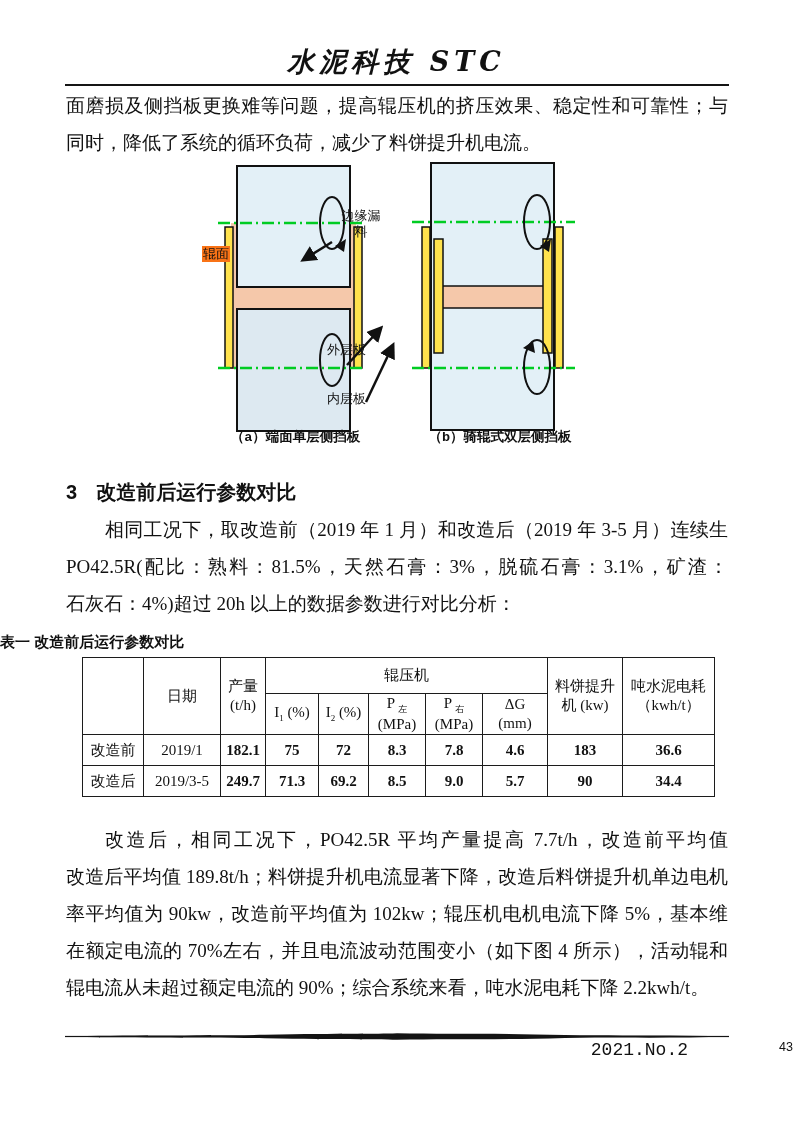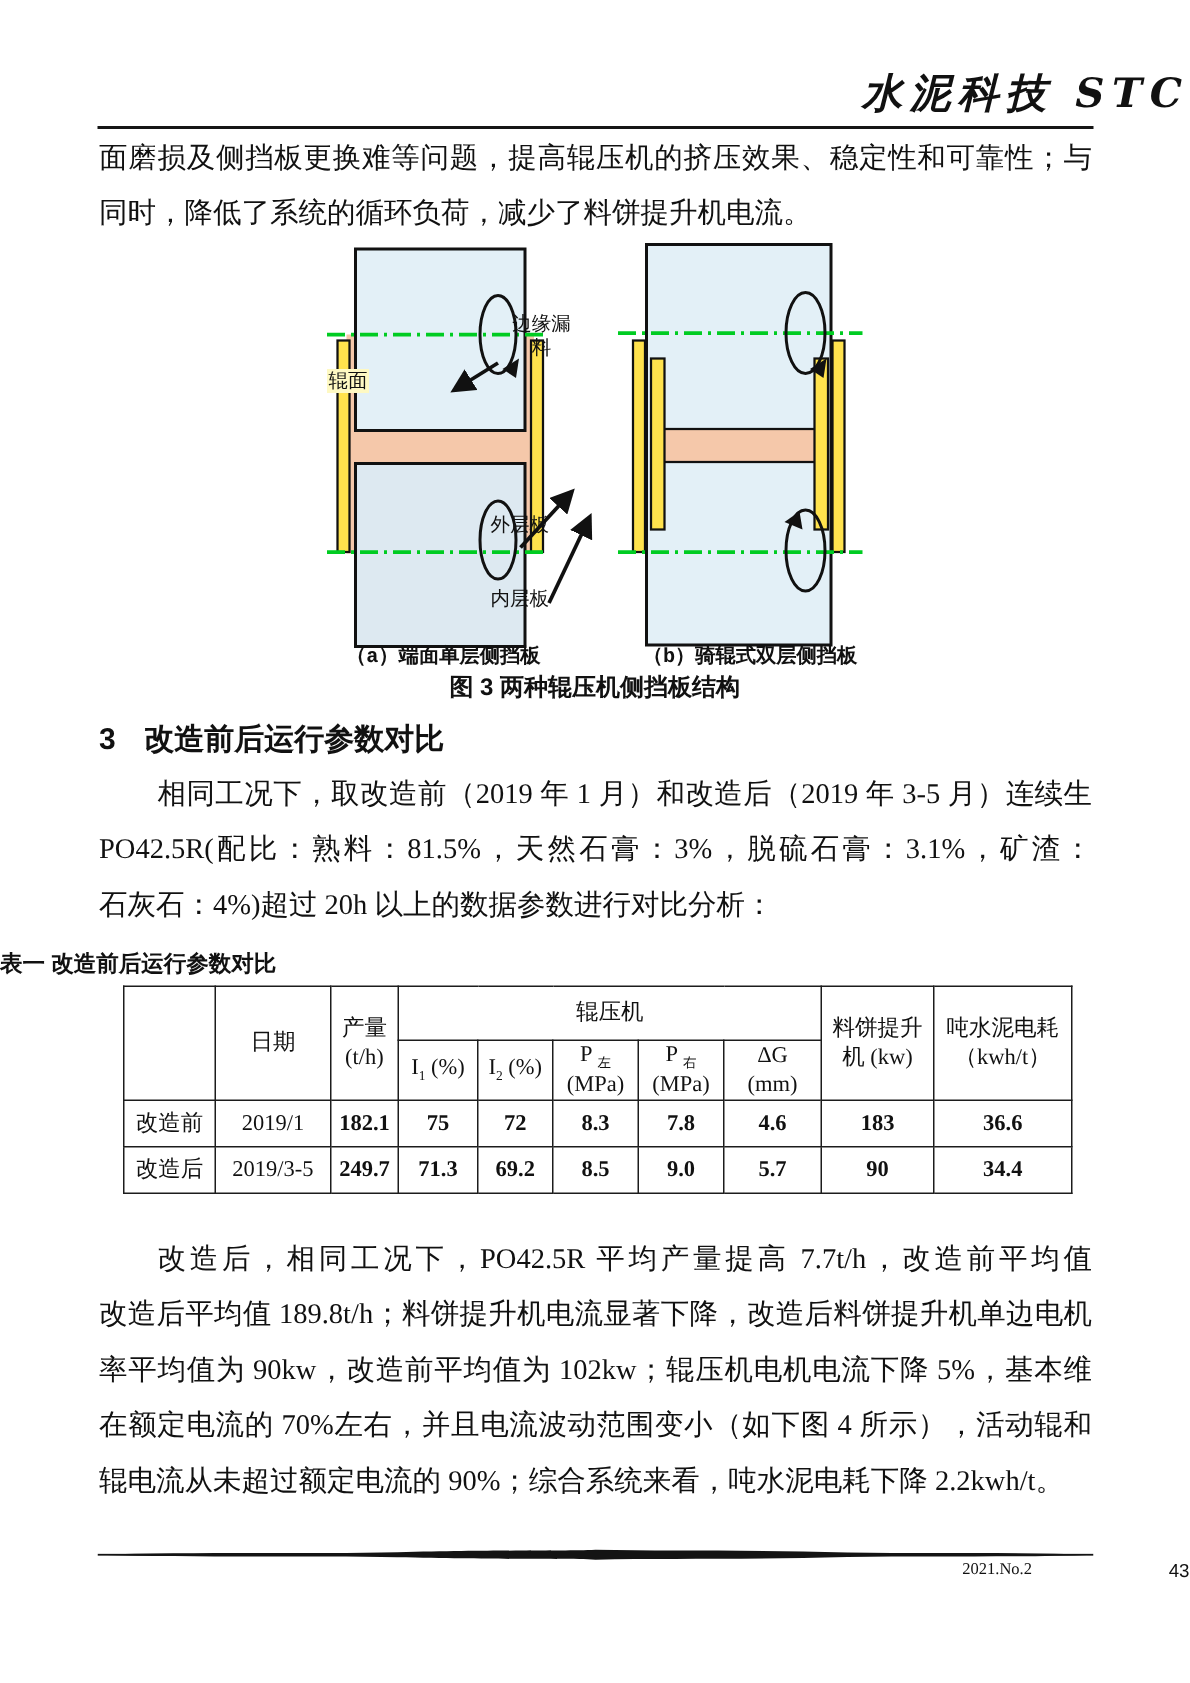"水泥科技 STC" .journal-title { text-align: right -> center }
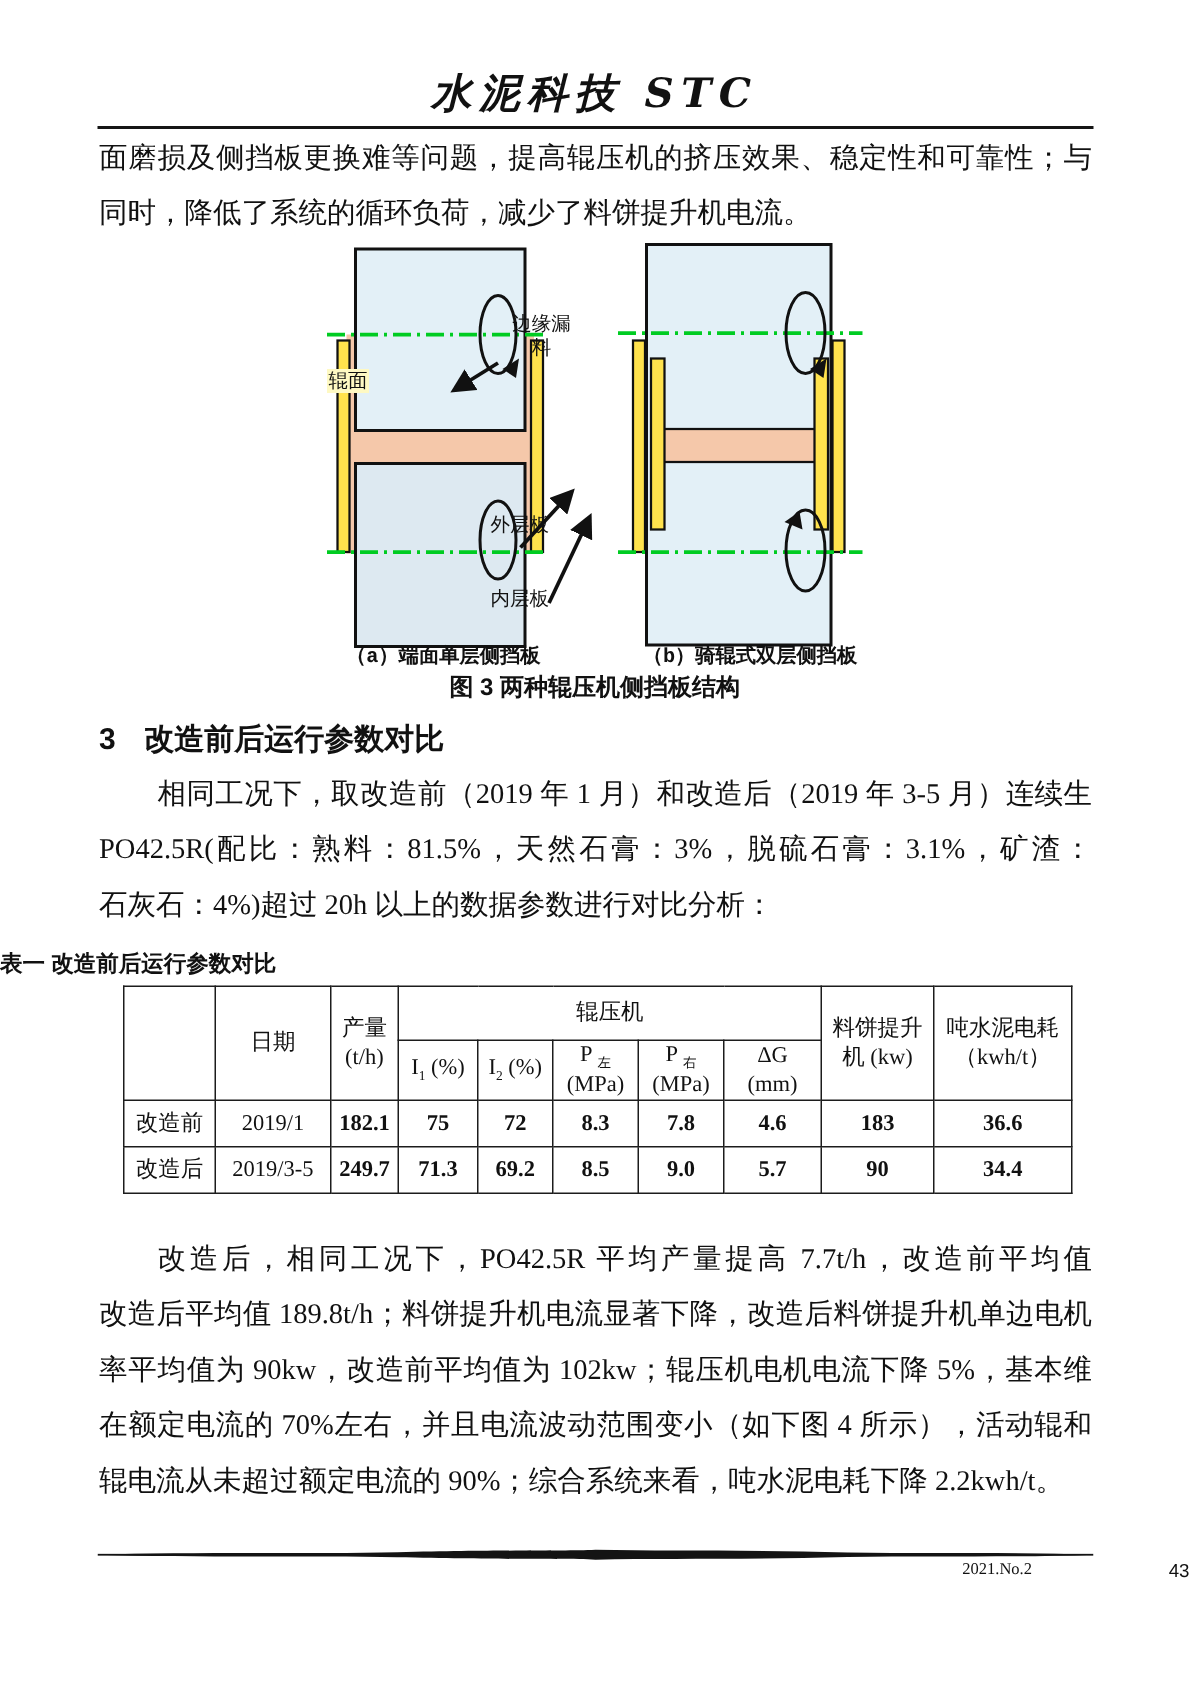"辊面" .lbl-roller { background: #fef9c3 -> #f97316; margin-left: 16px -> none }
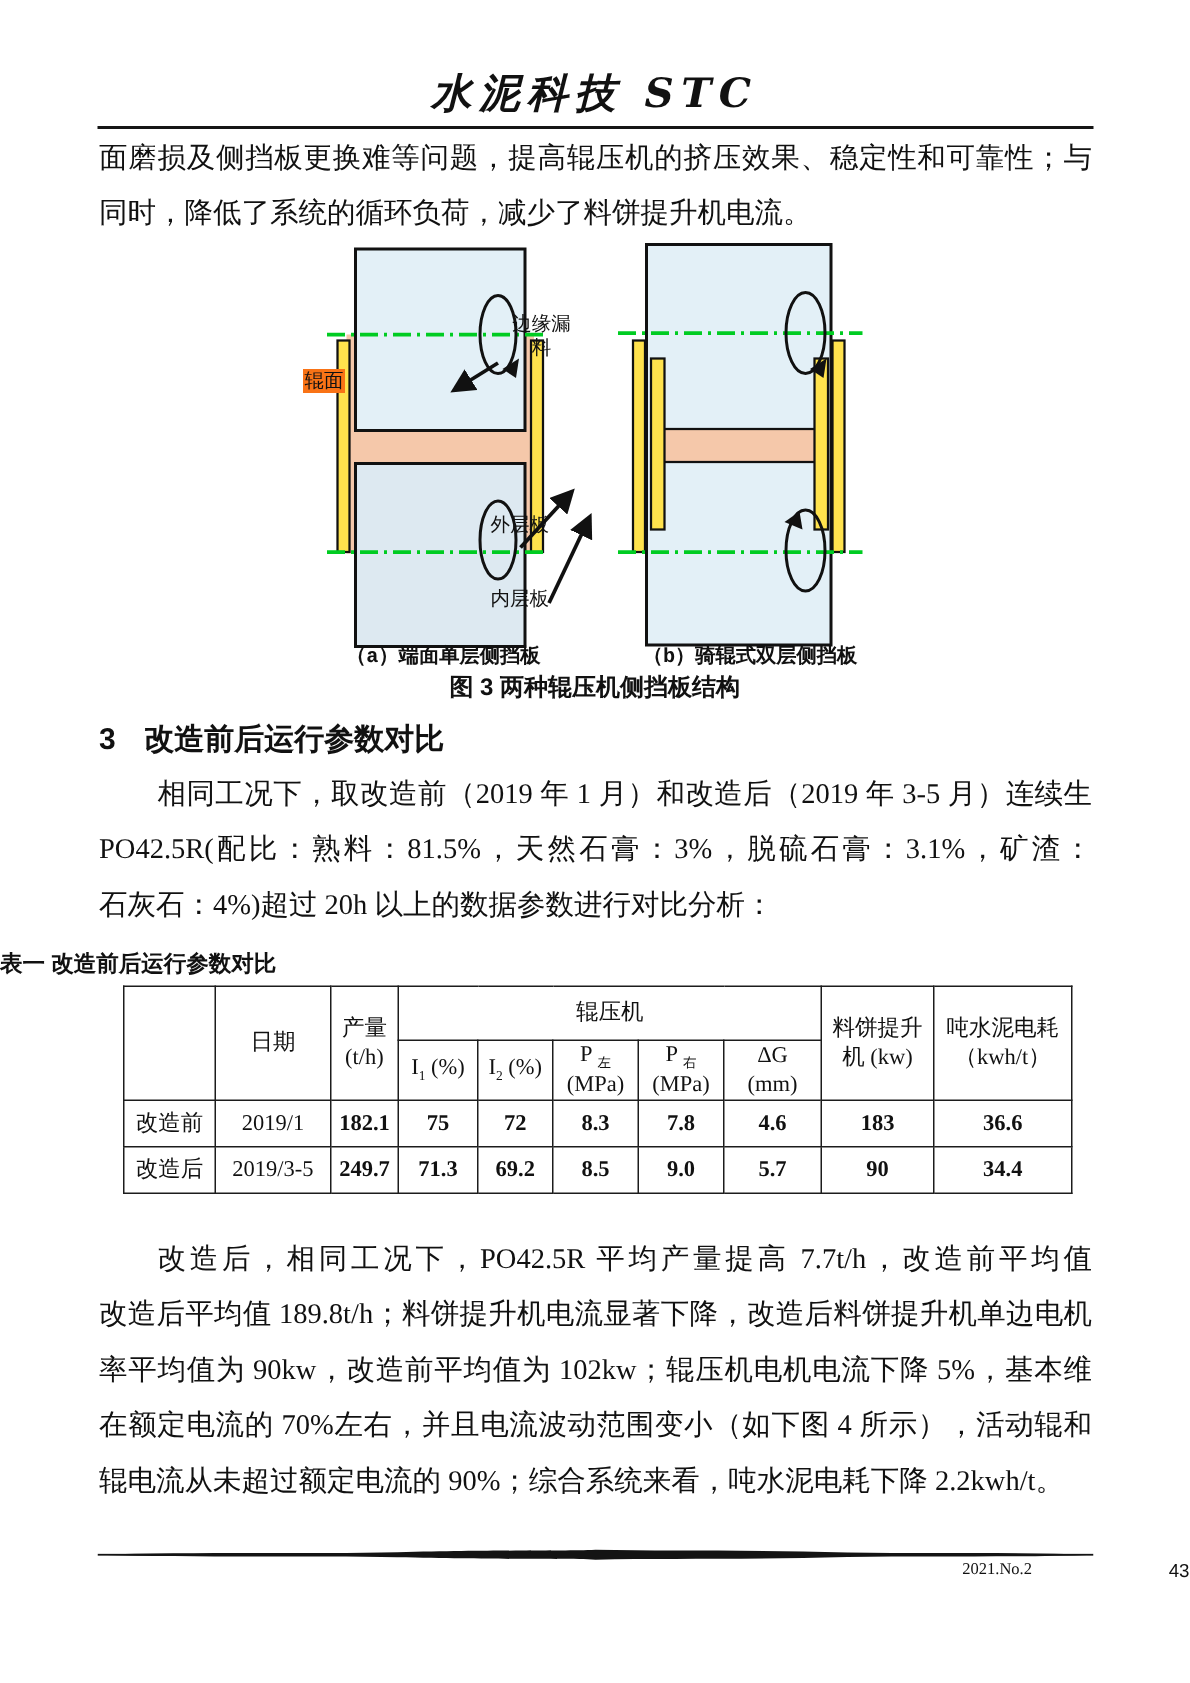"图 3 两种辊压机侧挡板结构" div.figure-caption { html: <div>图 3 两种辊压机侧挡板结构</div> -> none }
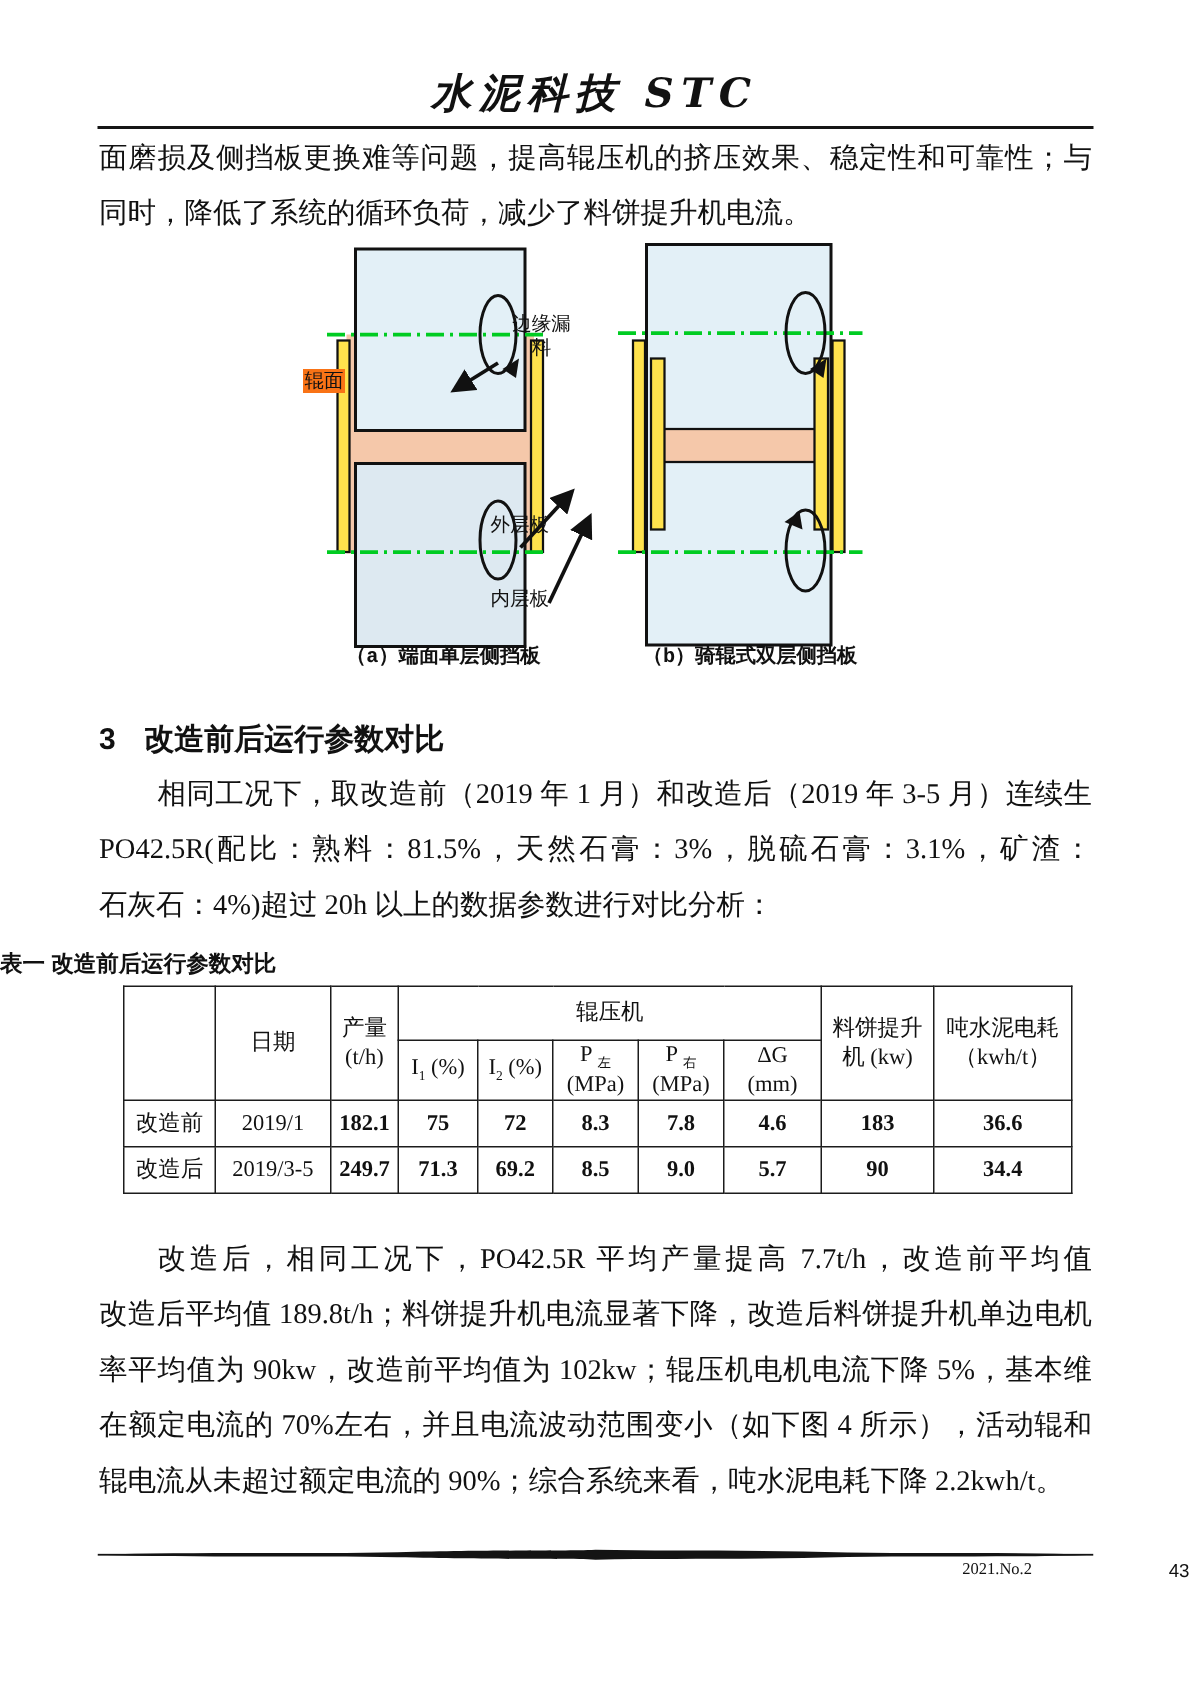"2021.No.2" .issue { font-family: Liberation Serif, serif -> Liberation Mono, monospace; font-size: 11px -> 18px }
